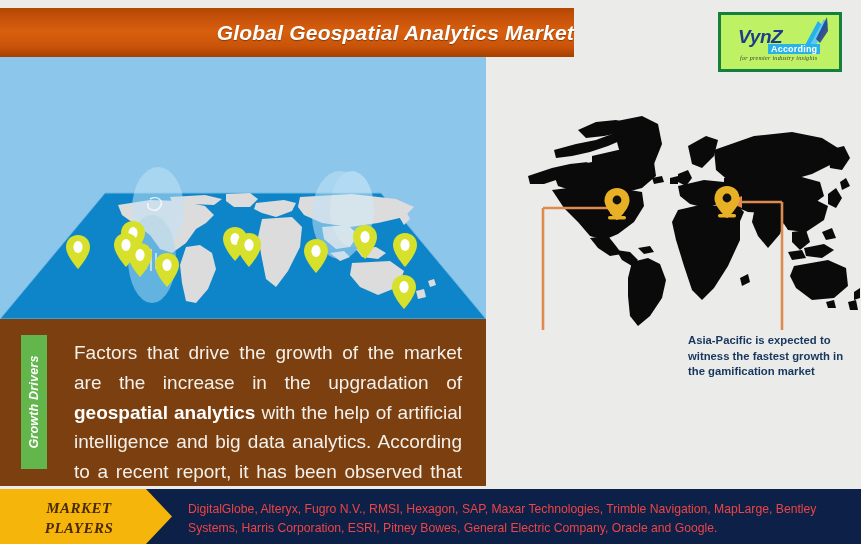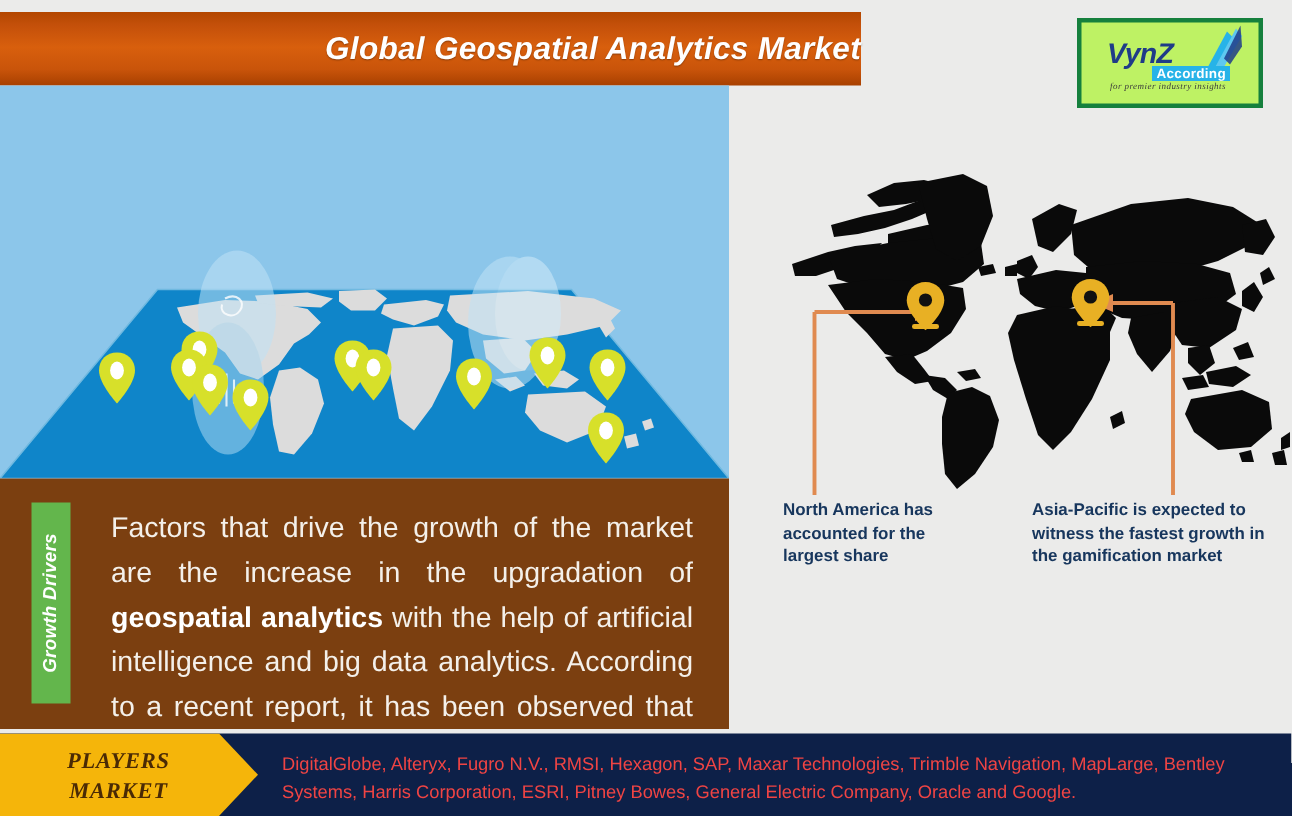"North America has accounted for" div.callout { html: <div> <b>North America has accounted for the largest</b><span> share</span> </div> -> none }
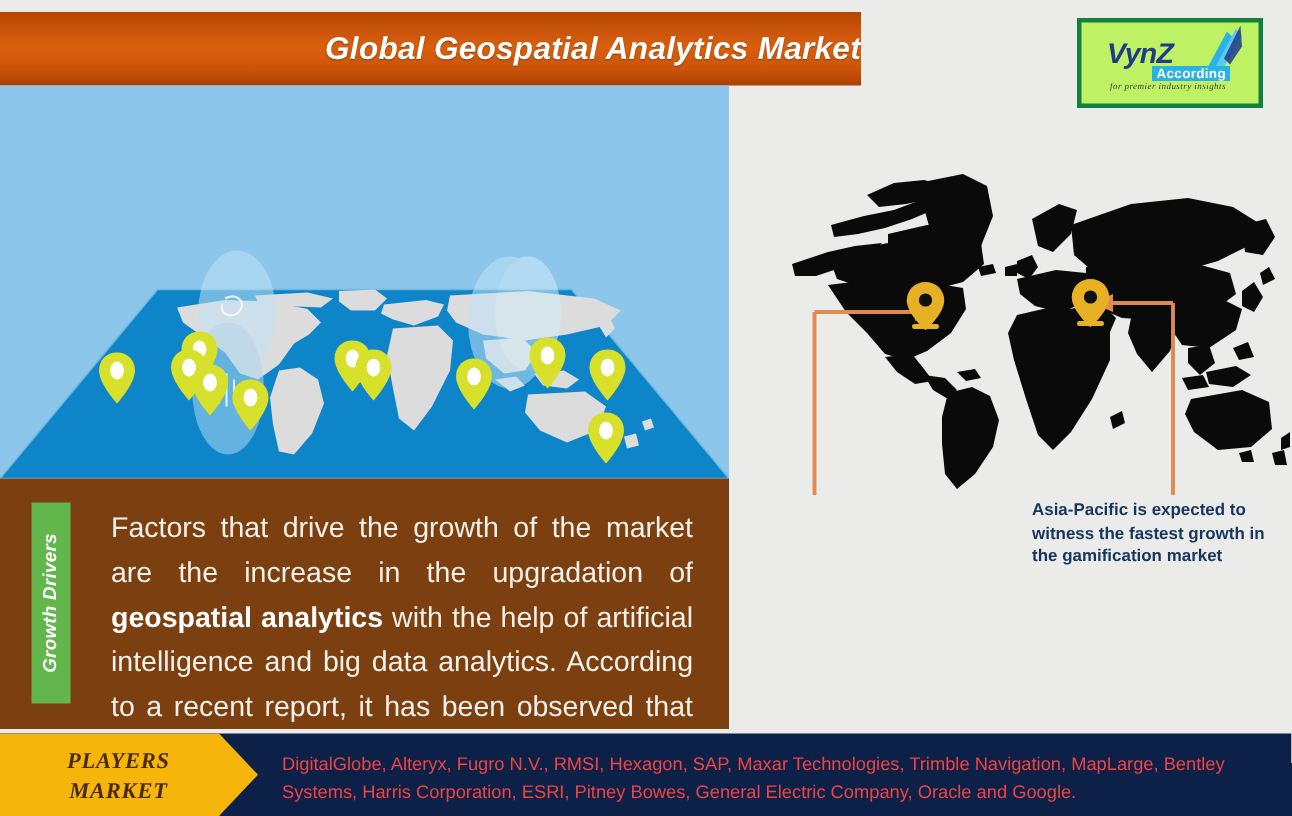"PLAYERS" div { order: before "MARKET" -> after "MARKET" }
